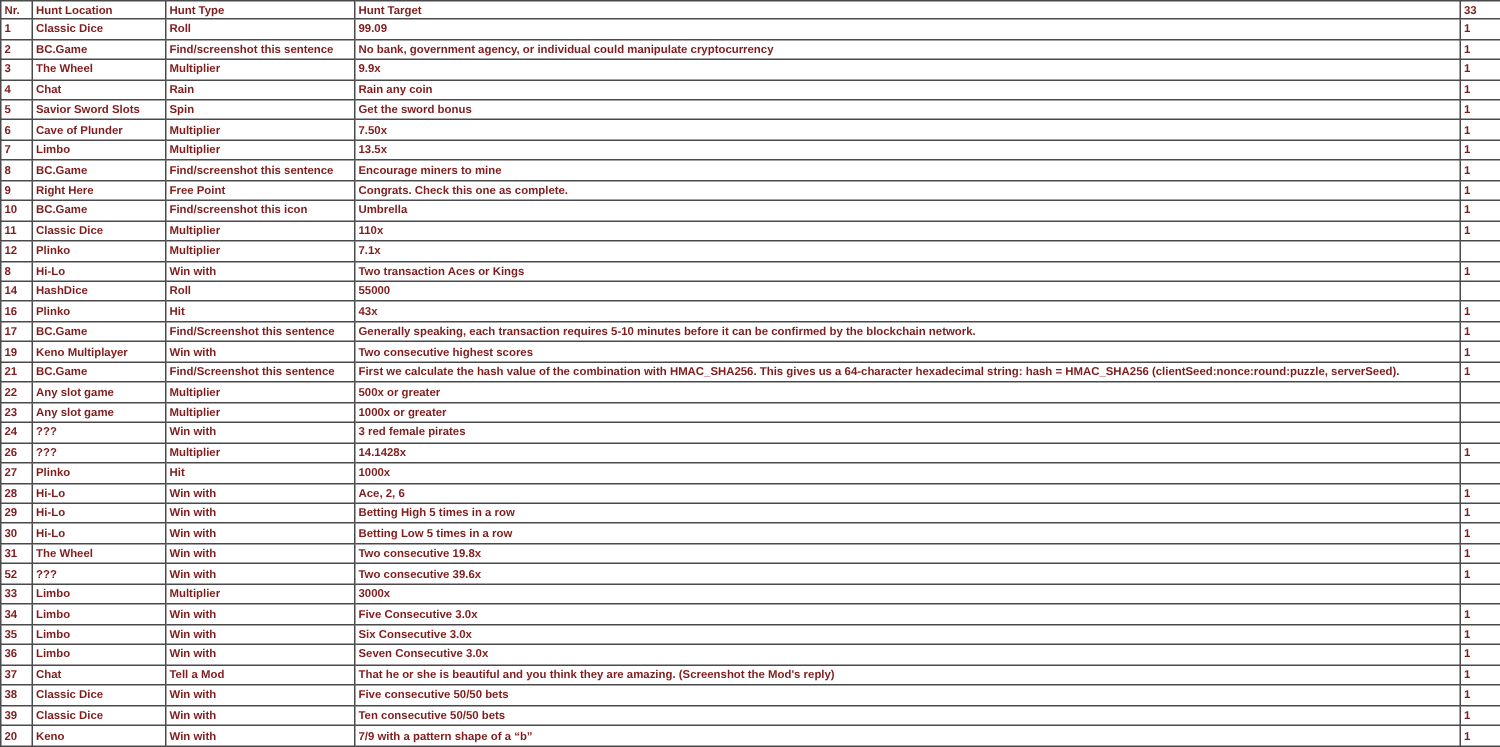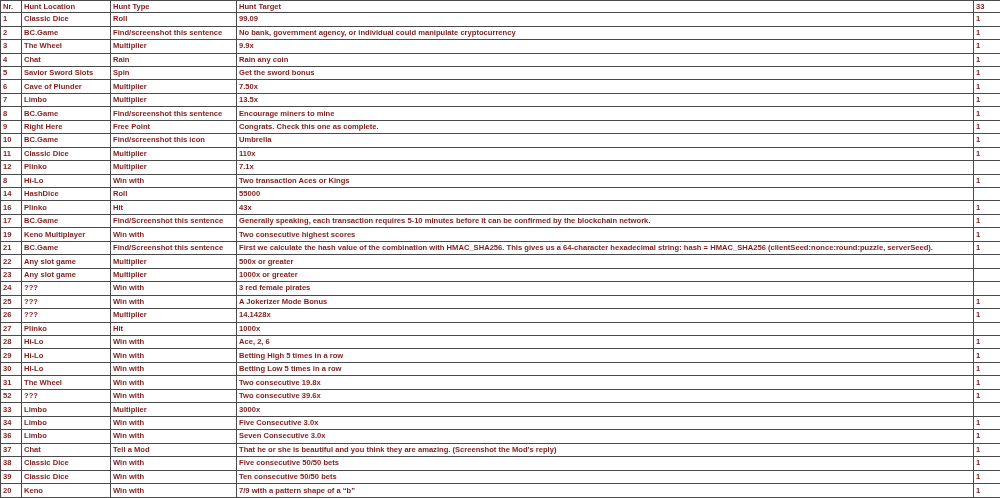"25" tr { html: <tr> <td>25</td> <td>???</td> <td>Win with</td> <td>A Jokerizer Mode Bonus</td> <td>1</td> </tr> -> none }
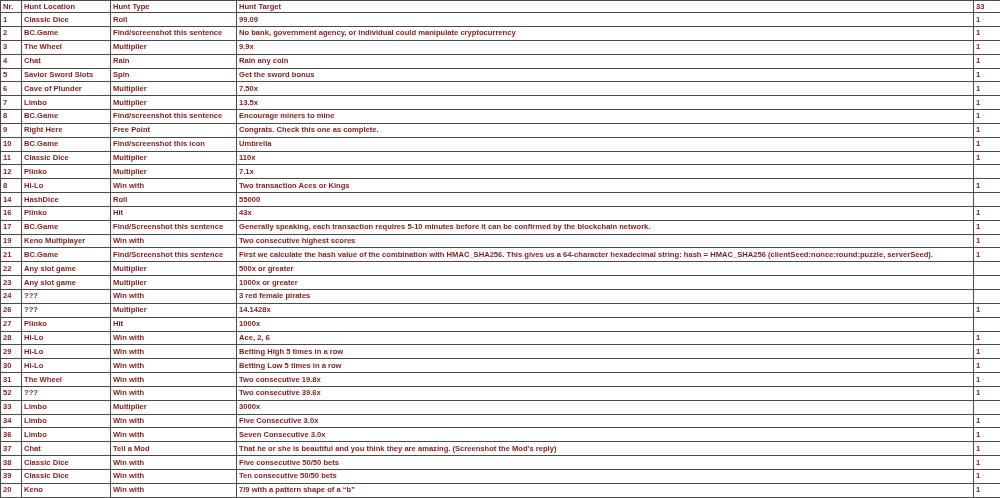"35" tr { html: none -> <tr> <td>35</td> <td>Limbo</td> <td>Win with</td> <td>Six Consecutive 3.0x</td> <td>1</td> </tr> }
